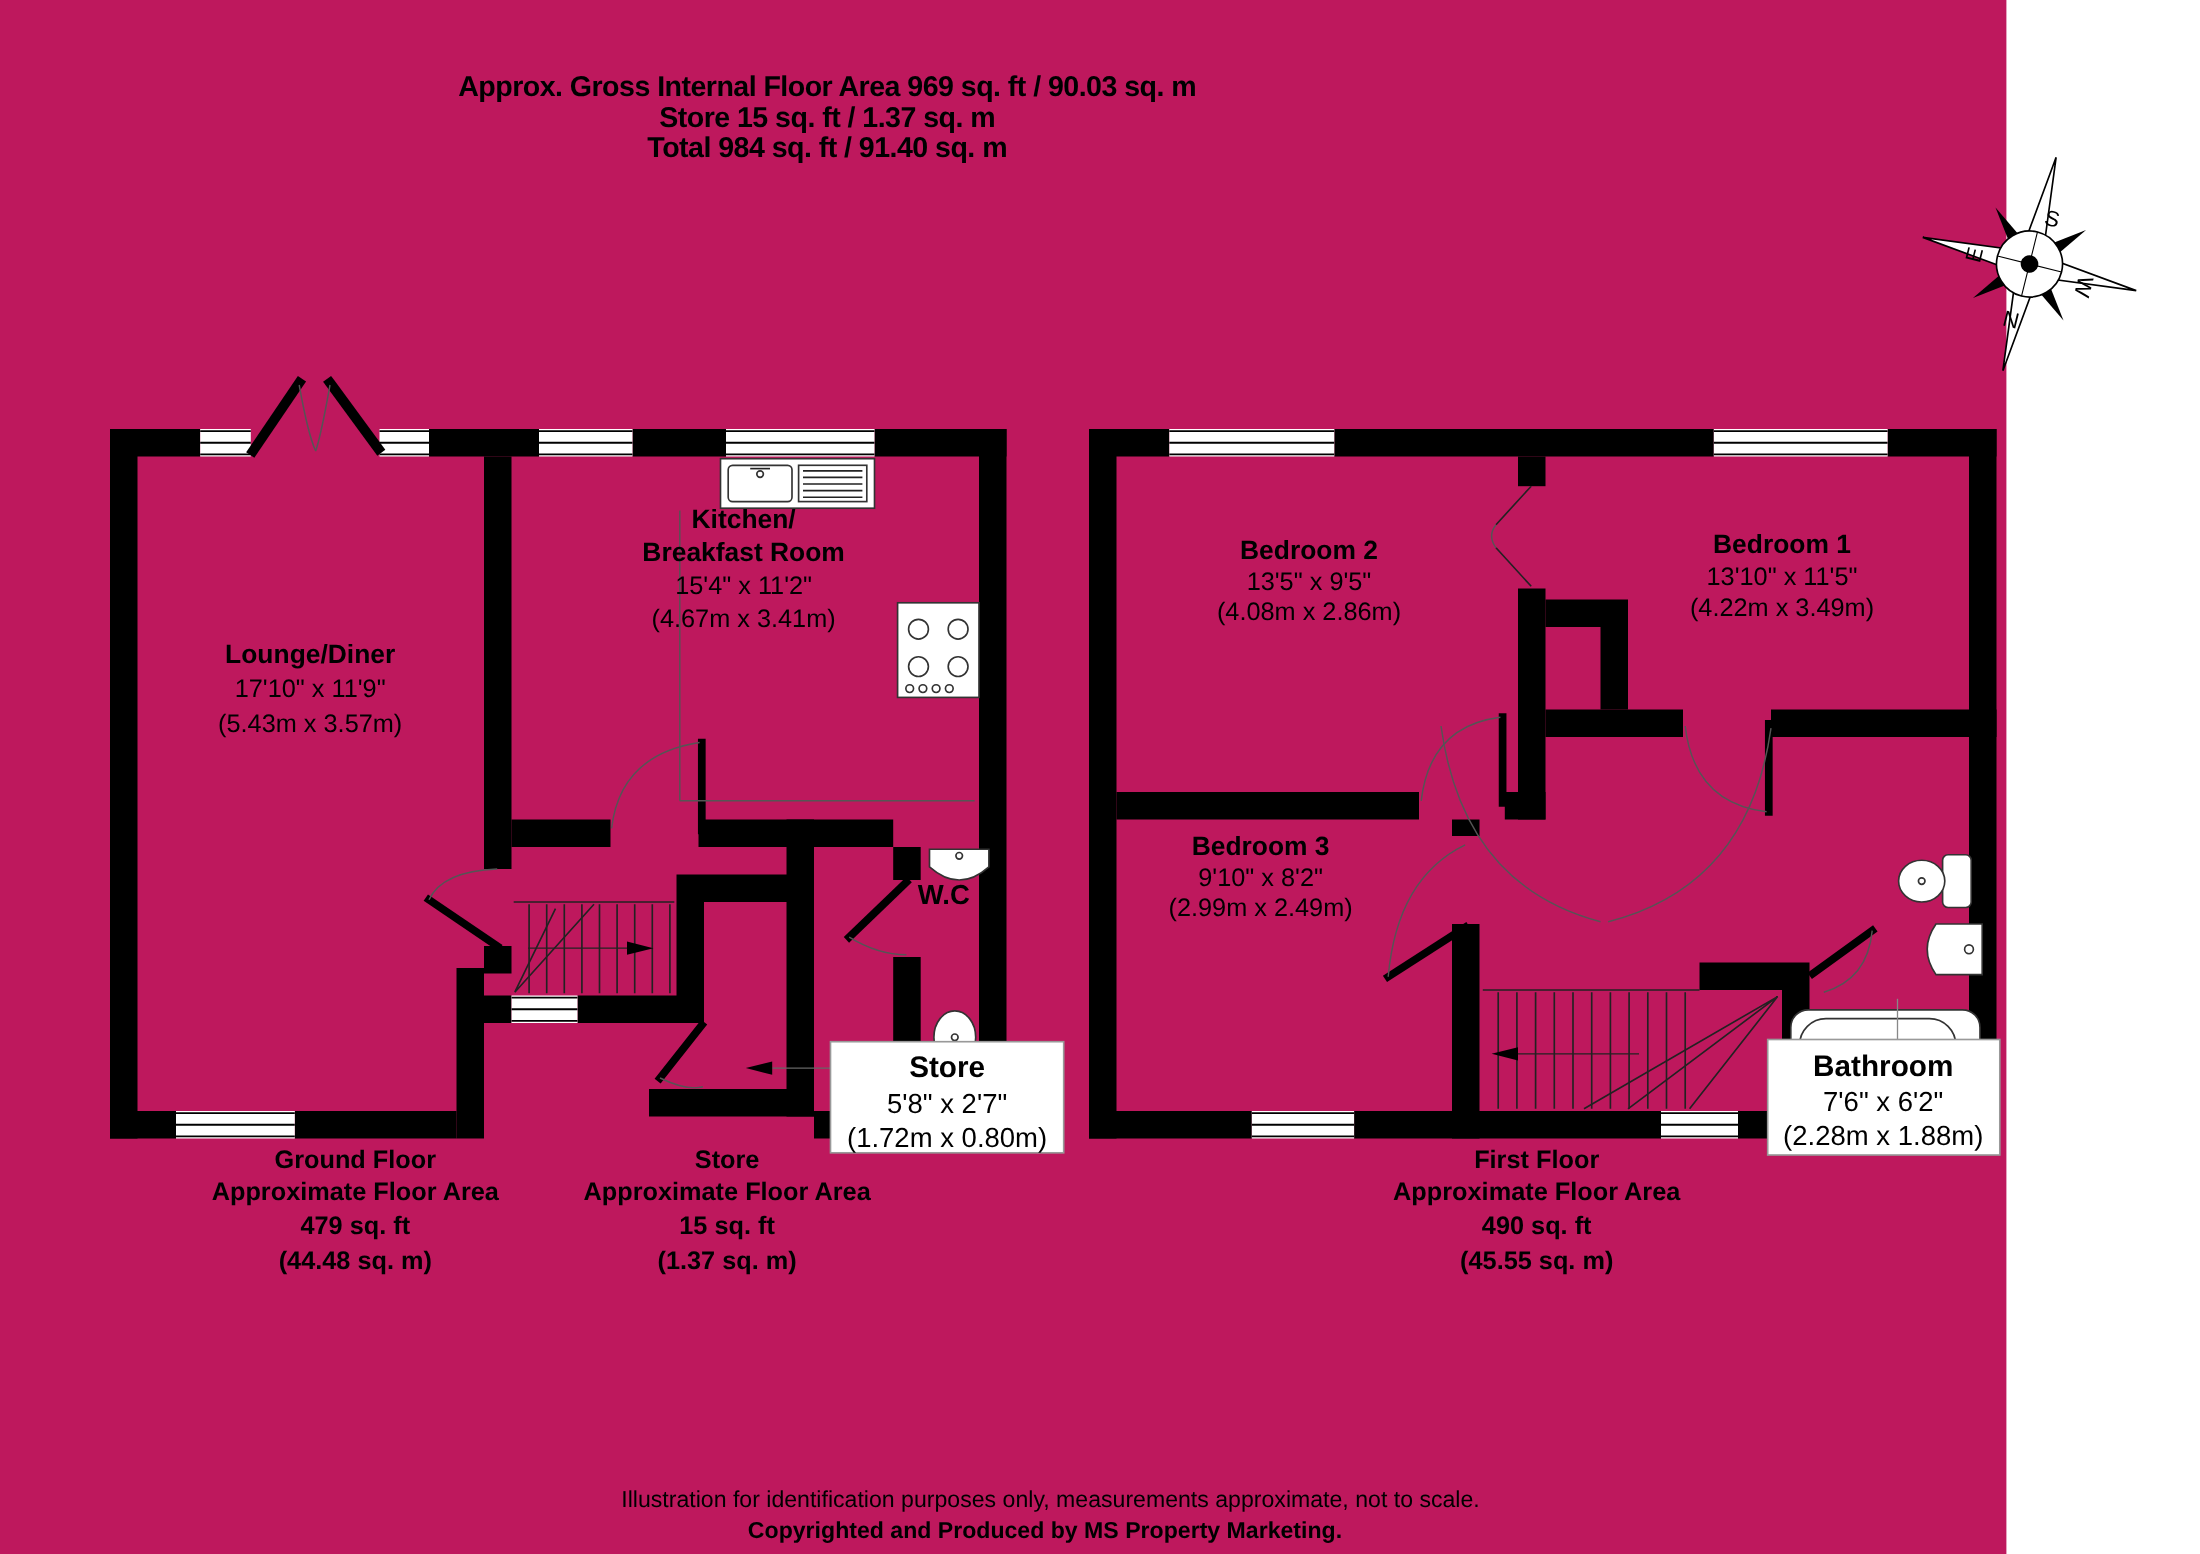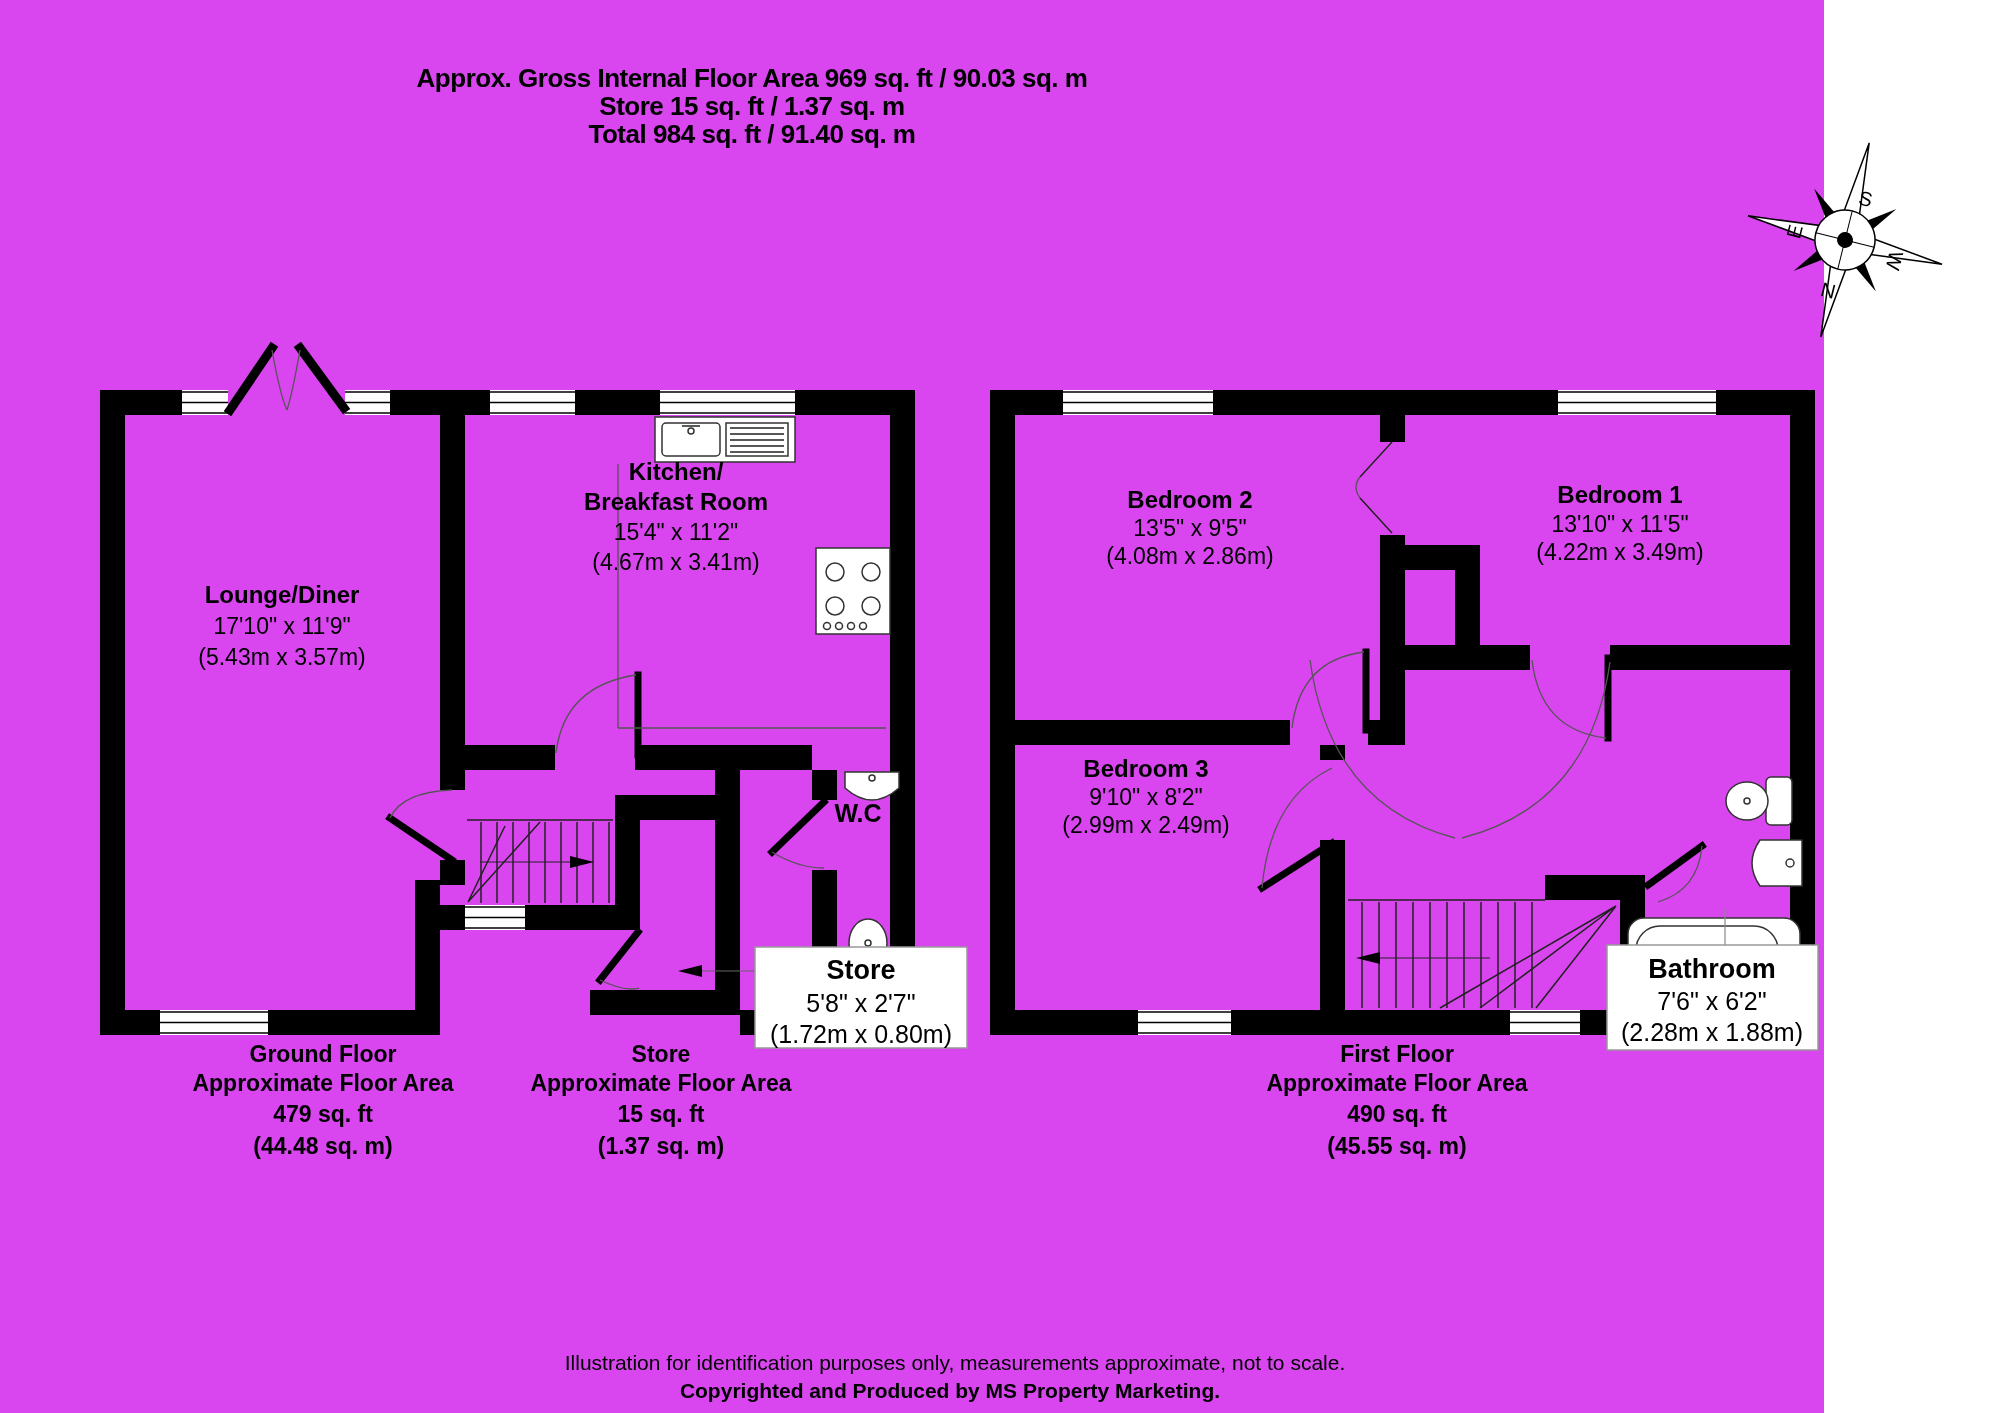"Approx. Gross Internal Floor Area" .page { background: #d946ef -> #be185d }
